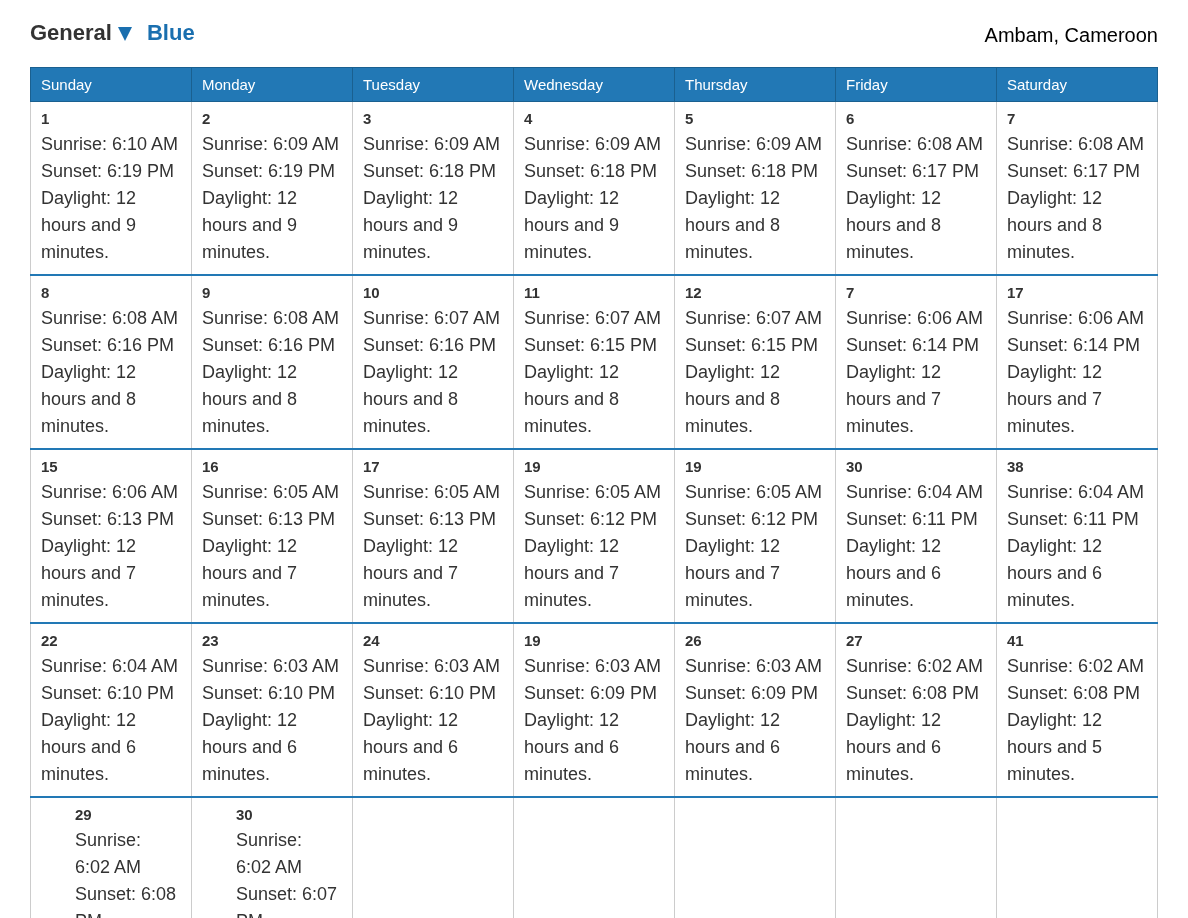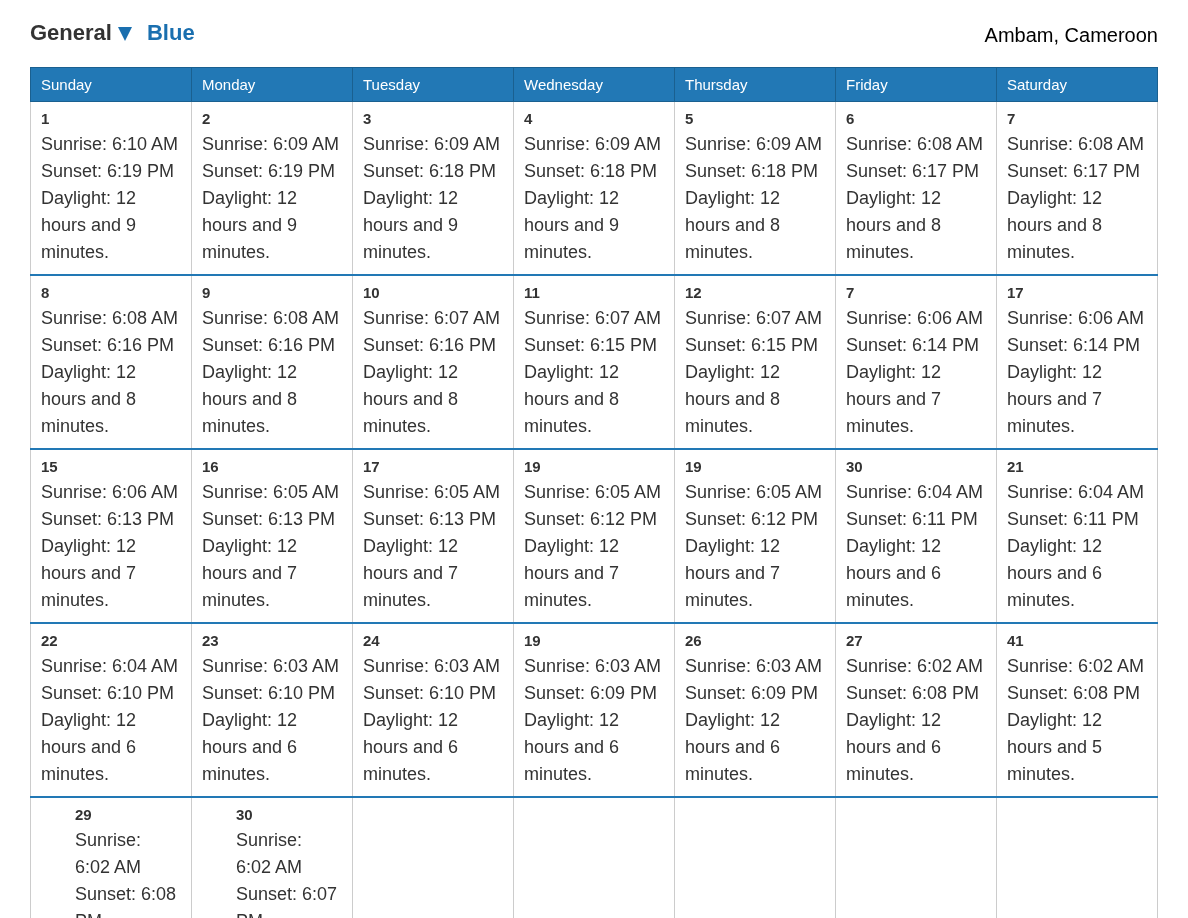"21" span.day-number { text: 21 -> 38 }
